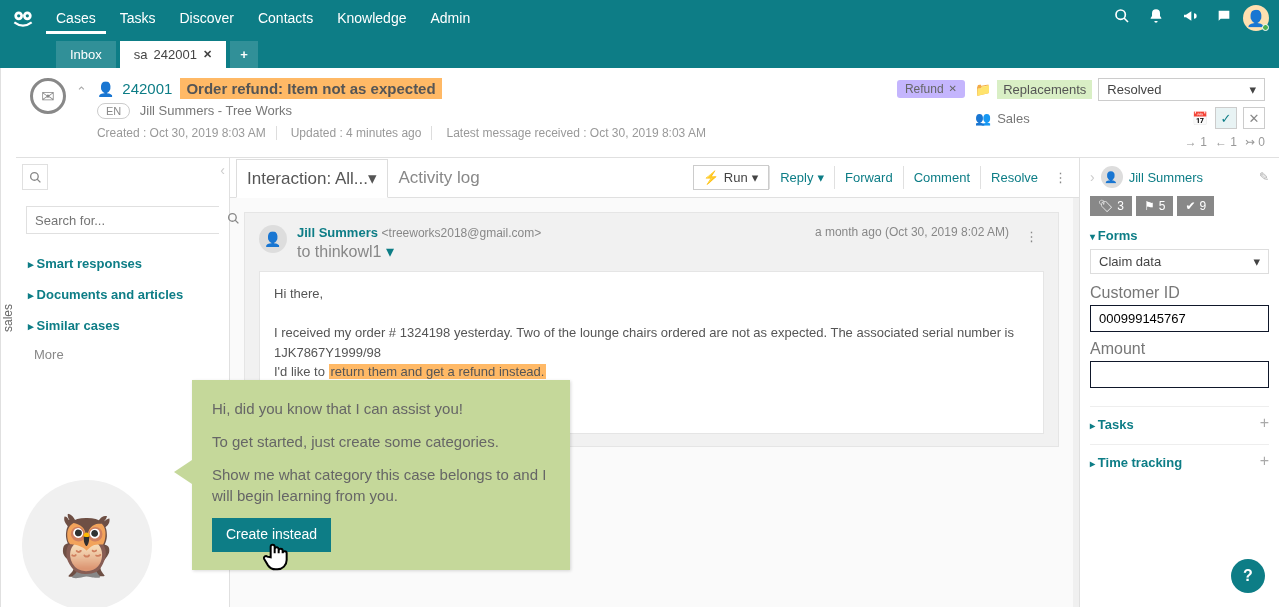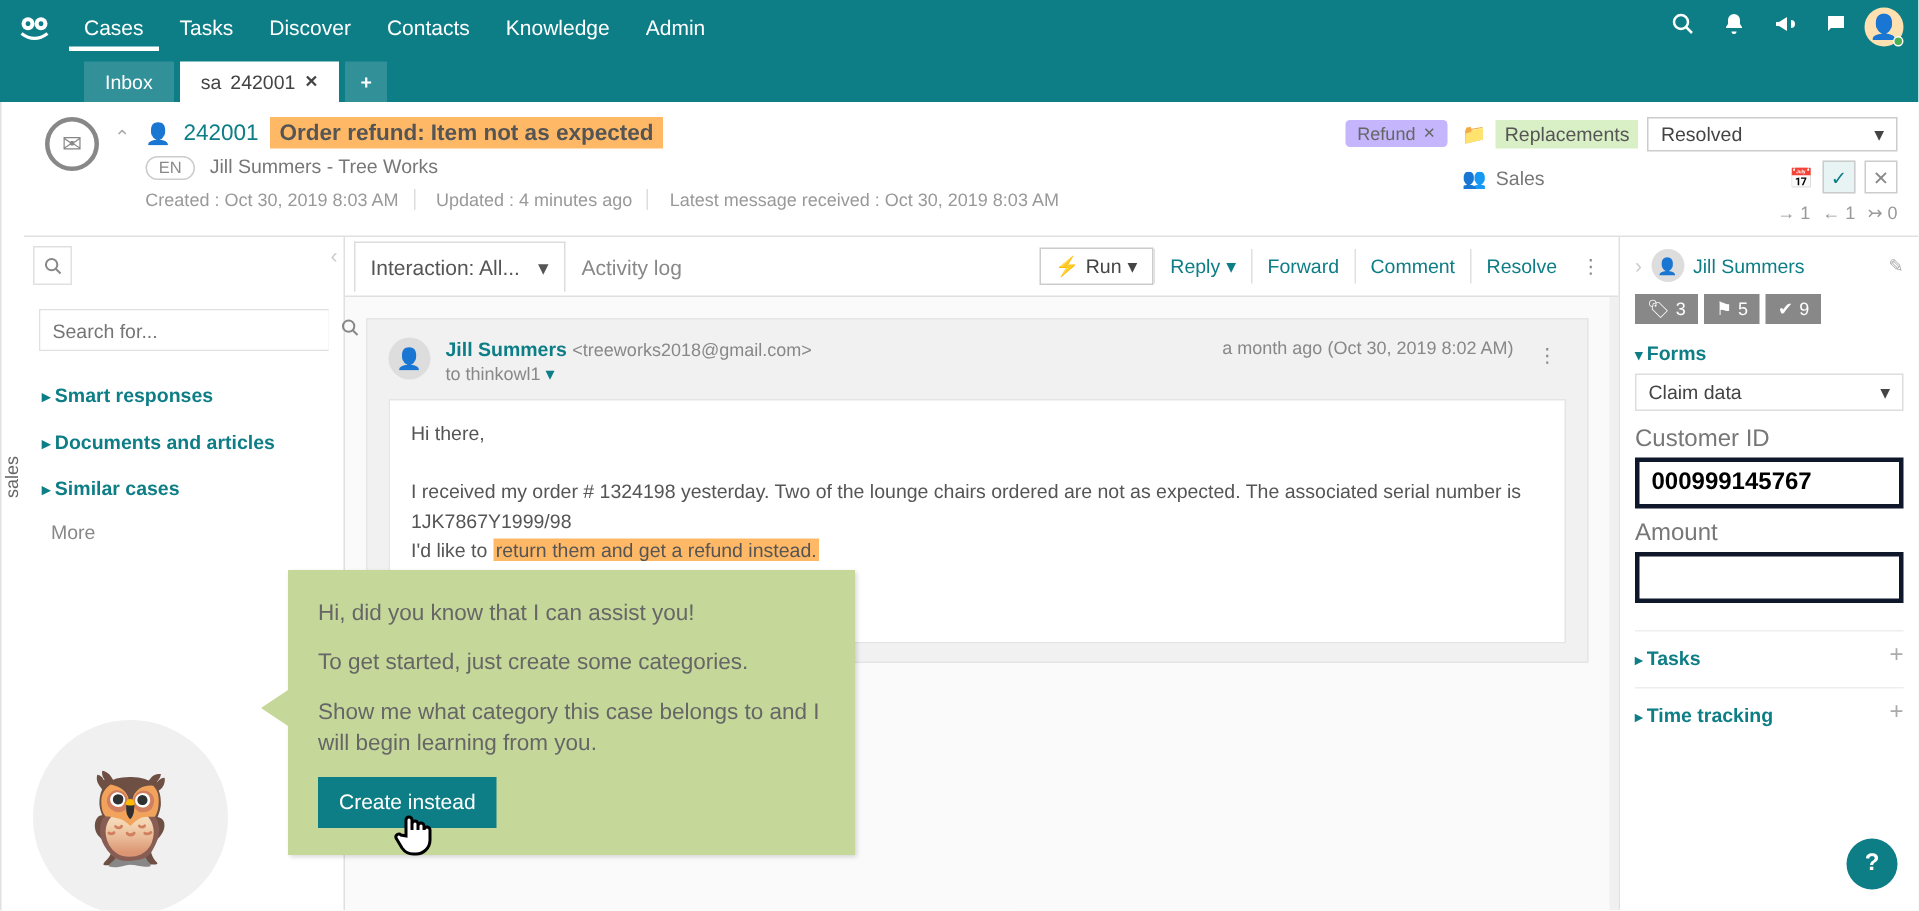"Interaction: All..." .mtab { align-items: flex-start -> flex-end; font-size: 14px -> 17px; gap: 12px -> 0 }
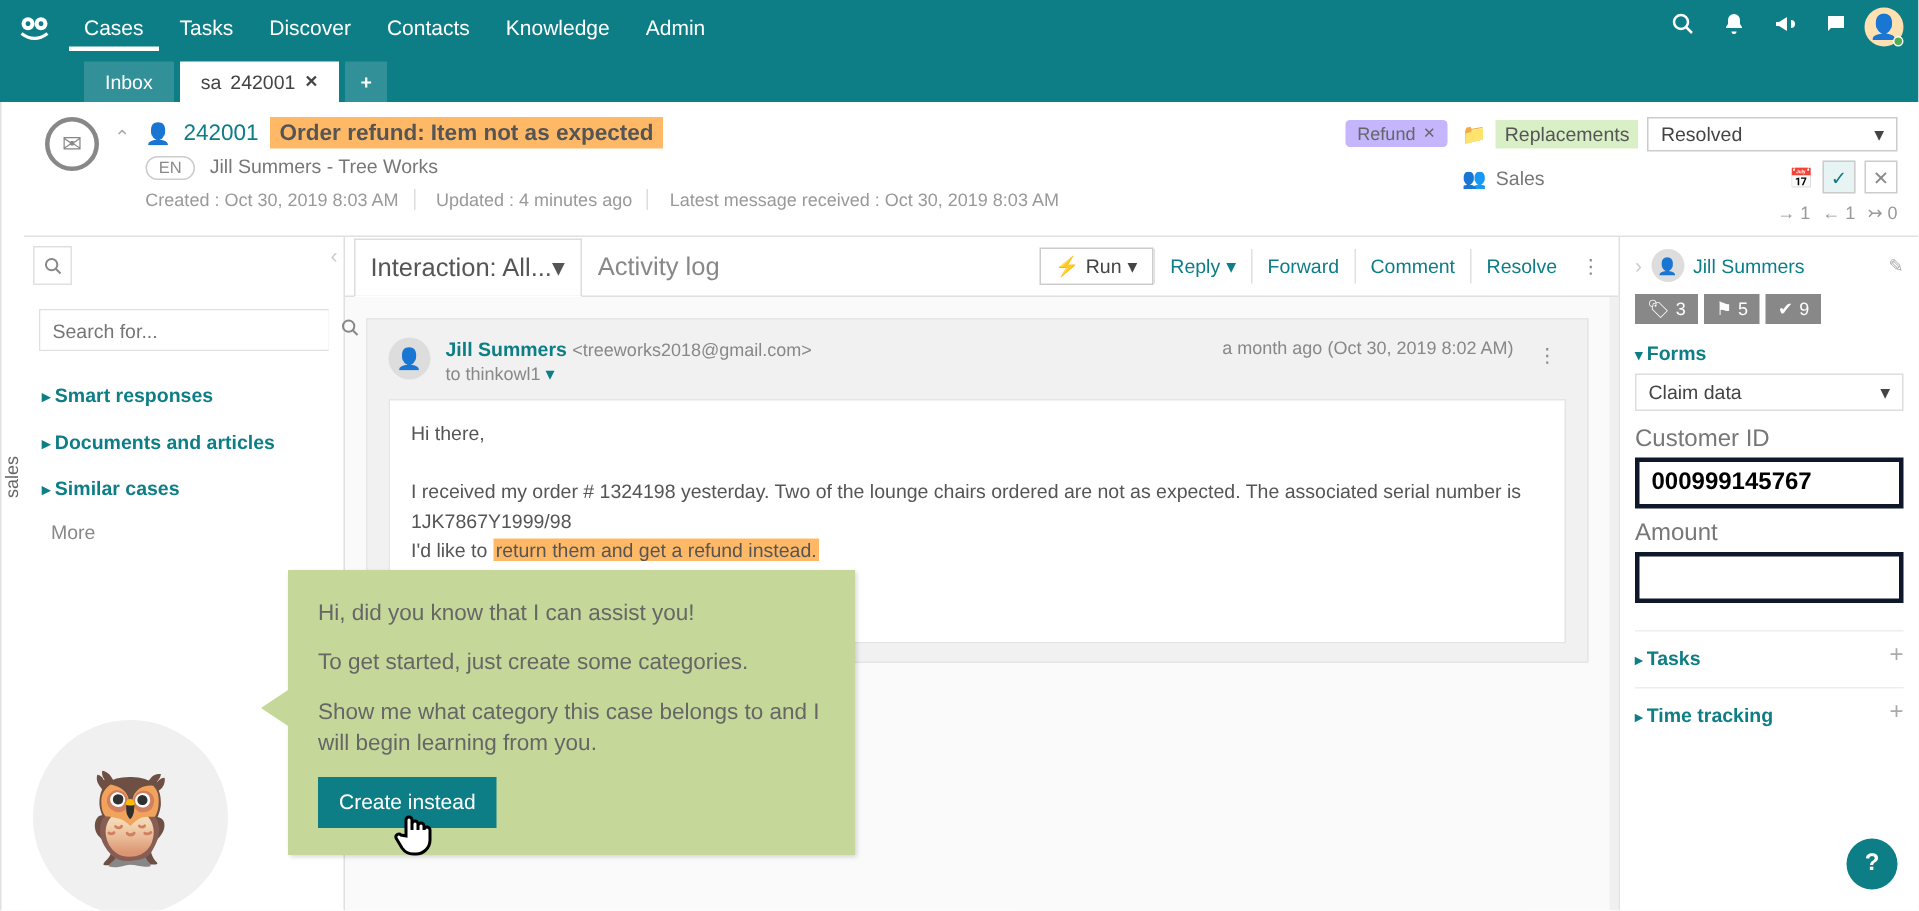"to thinkowl1 ▾" .msg-to { font-size: 12px -> 16px }
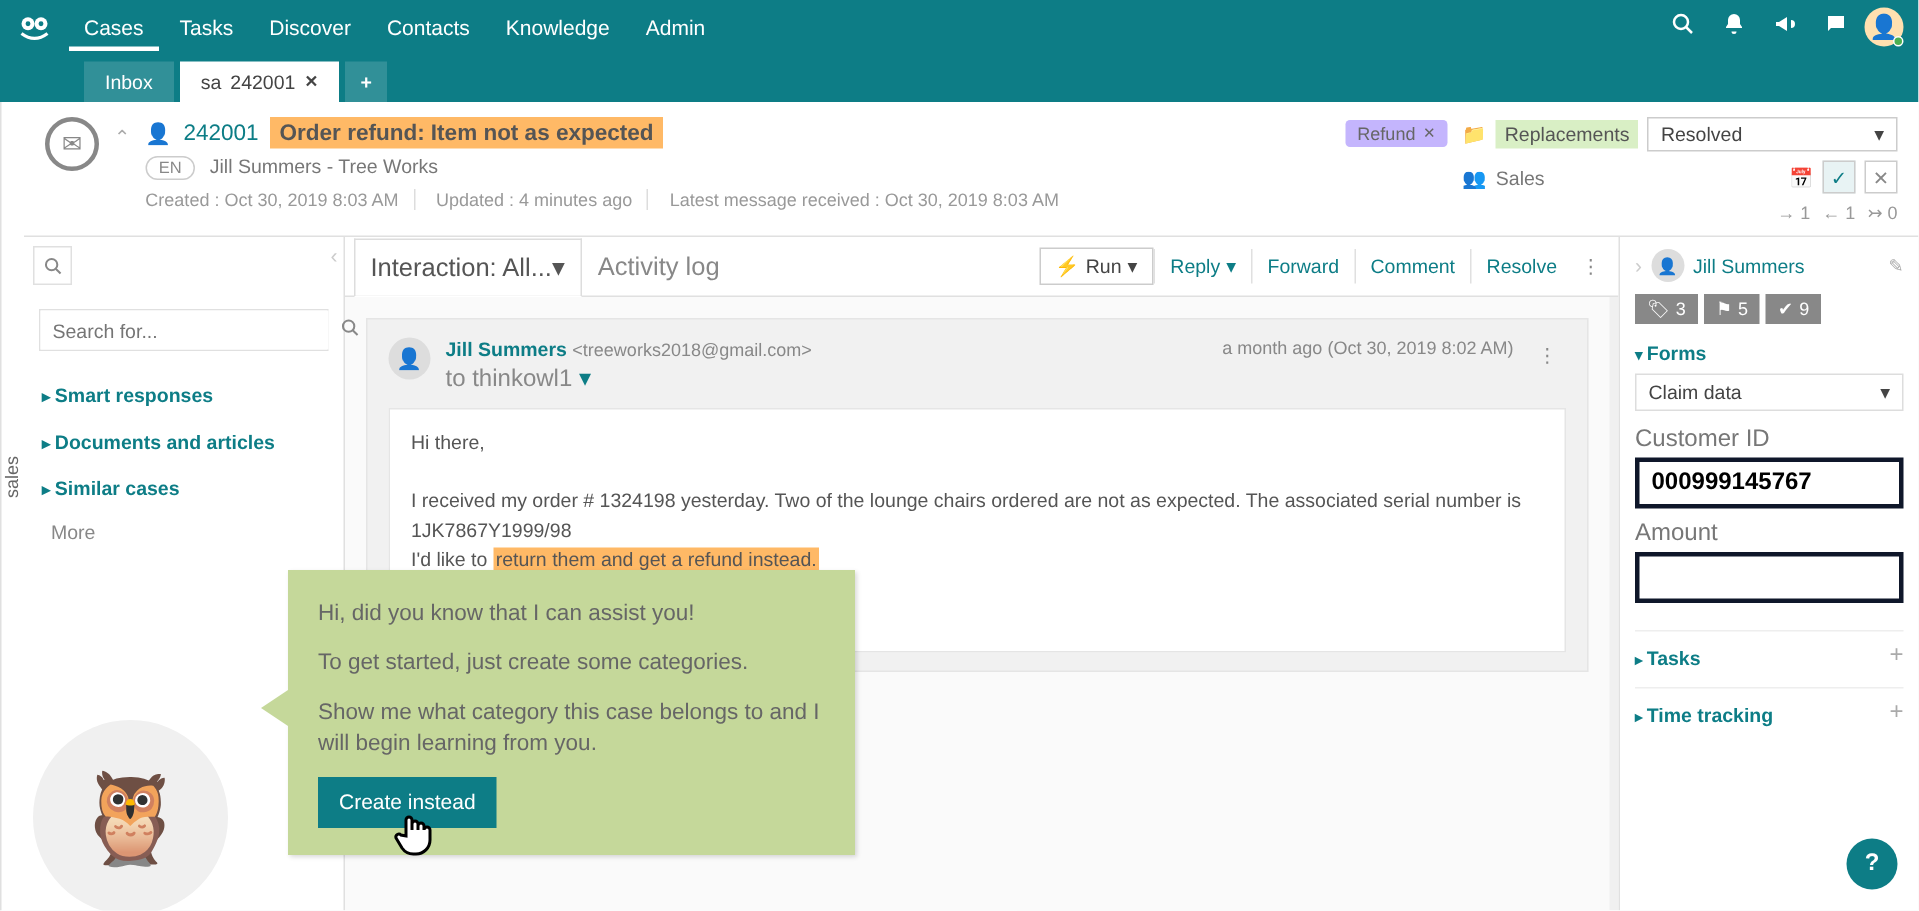"000999145767" .finput { border: 3px solid #0f172a -> 1px solid #0f172a; font-size: 16px -> 13px; font-weight: bold -> none }
